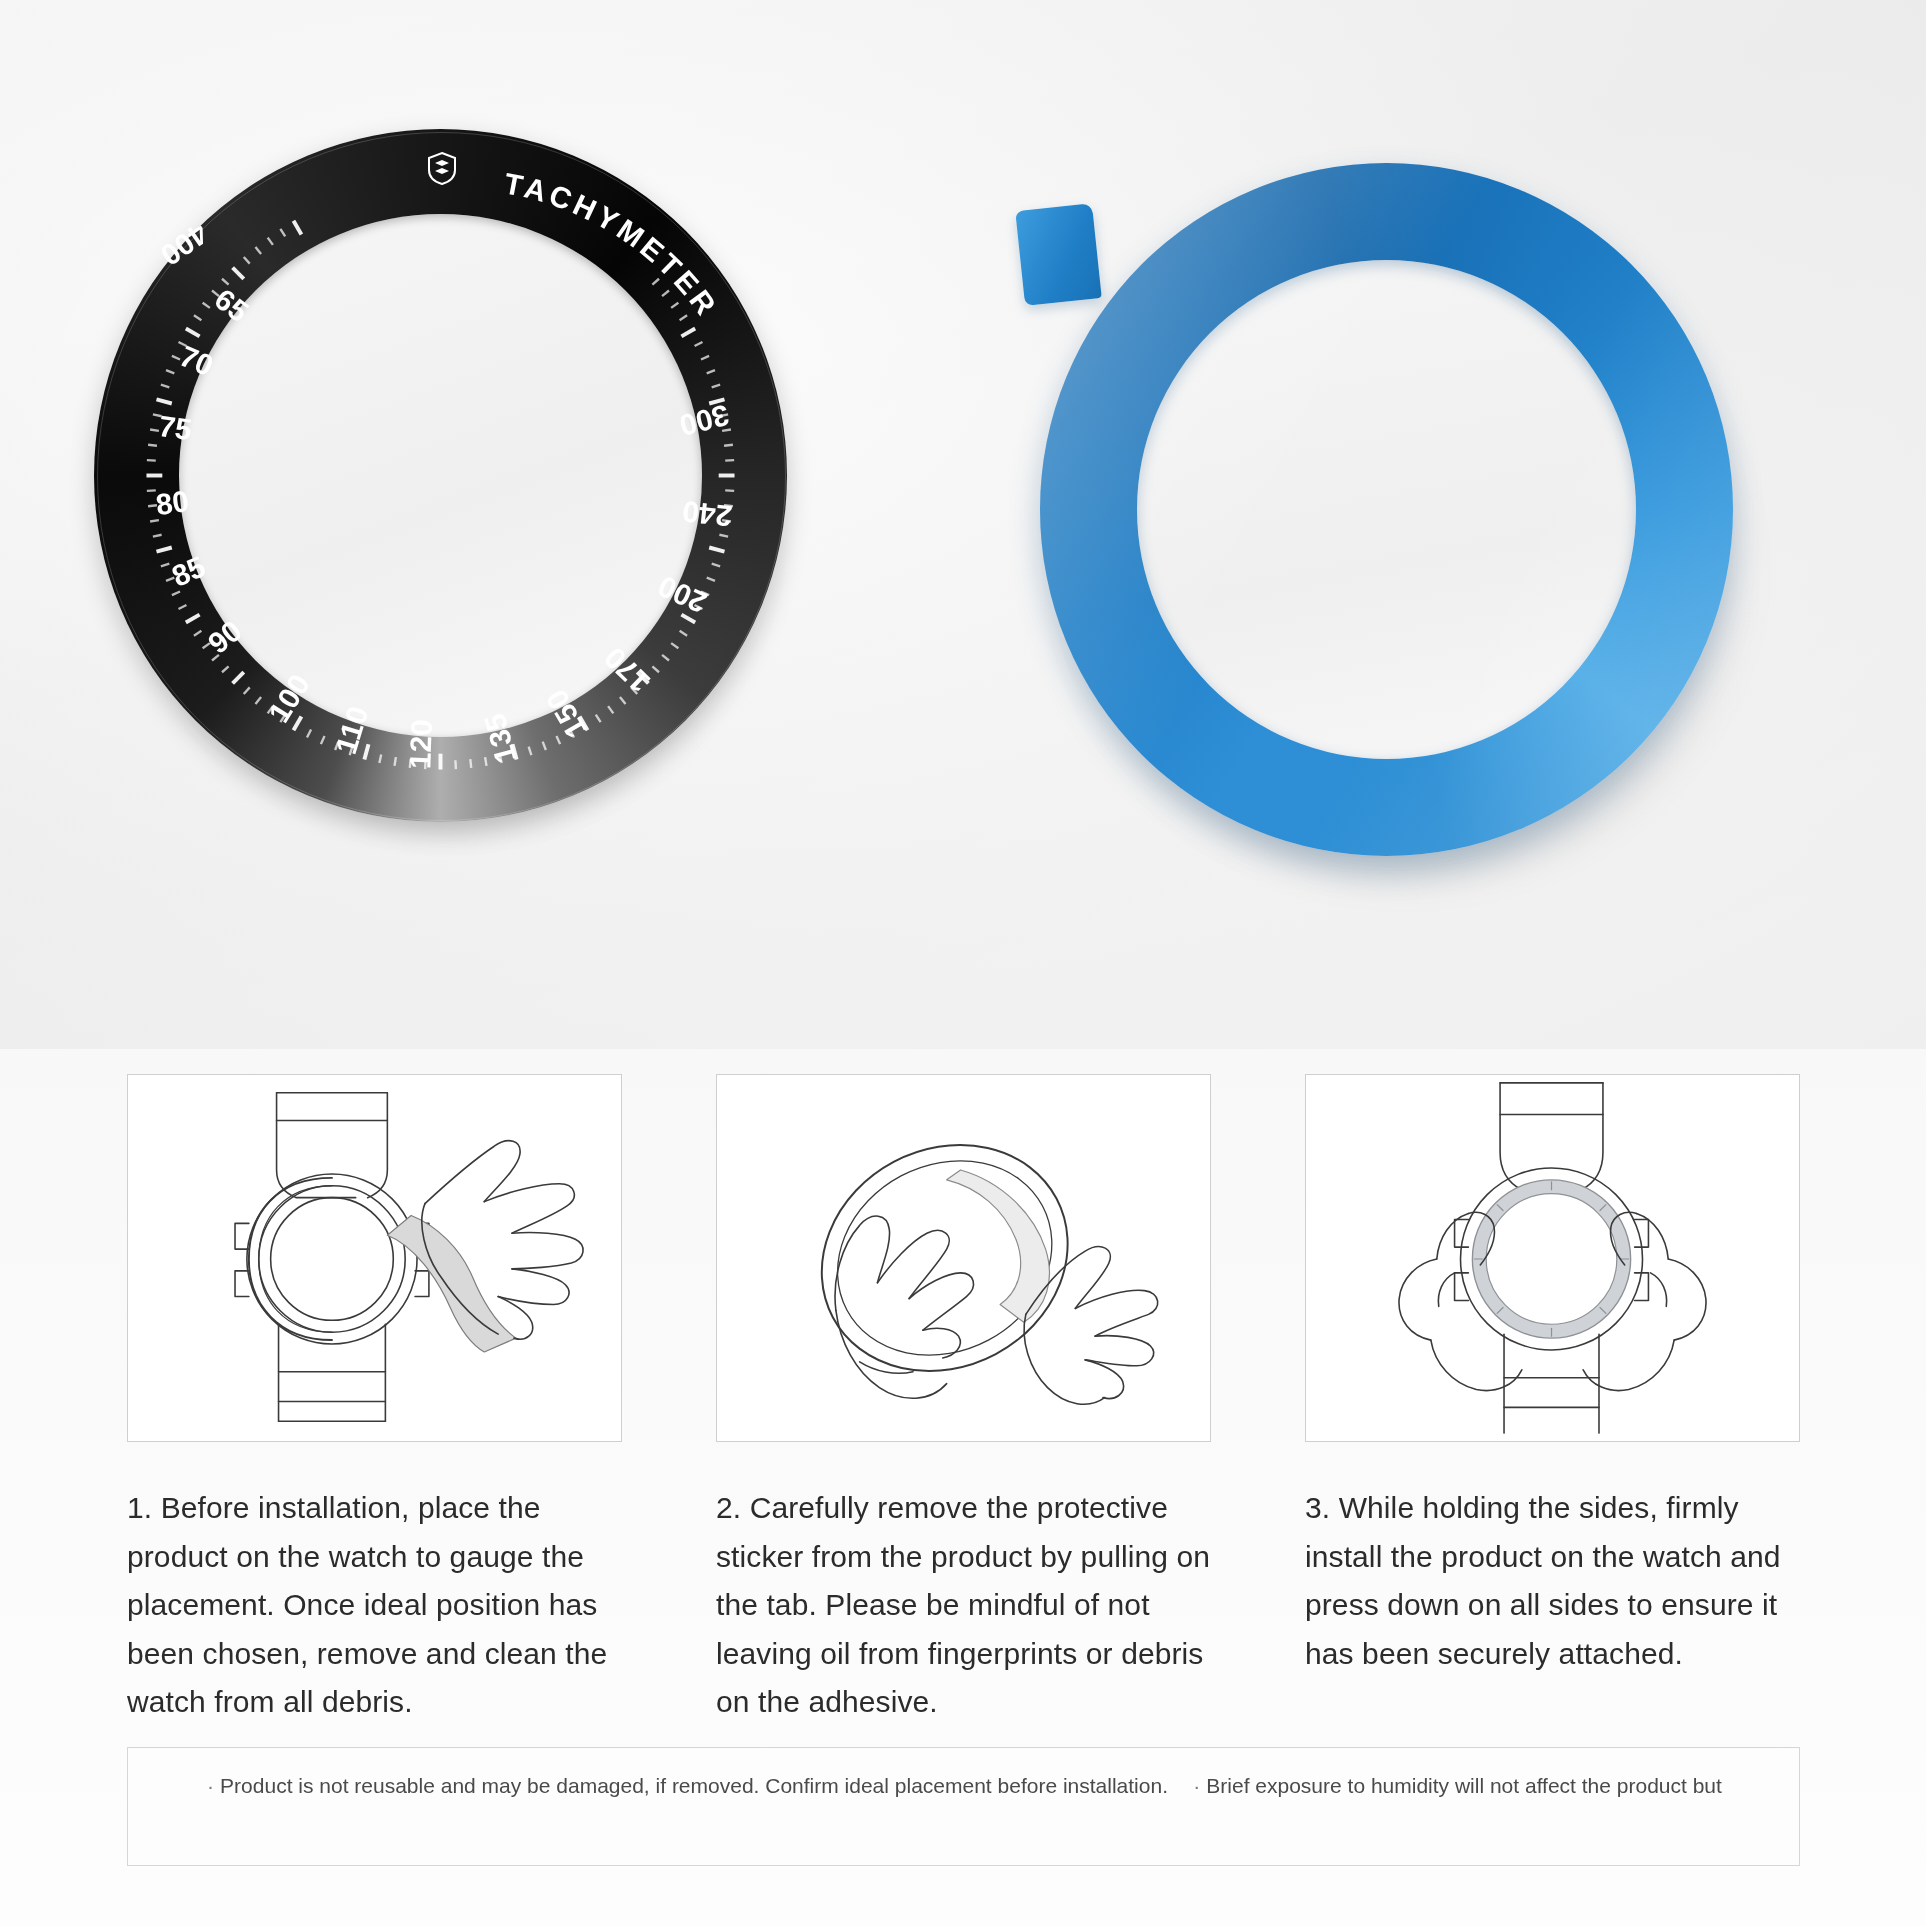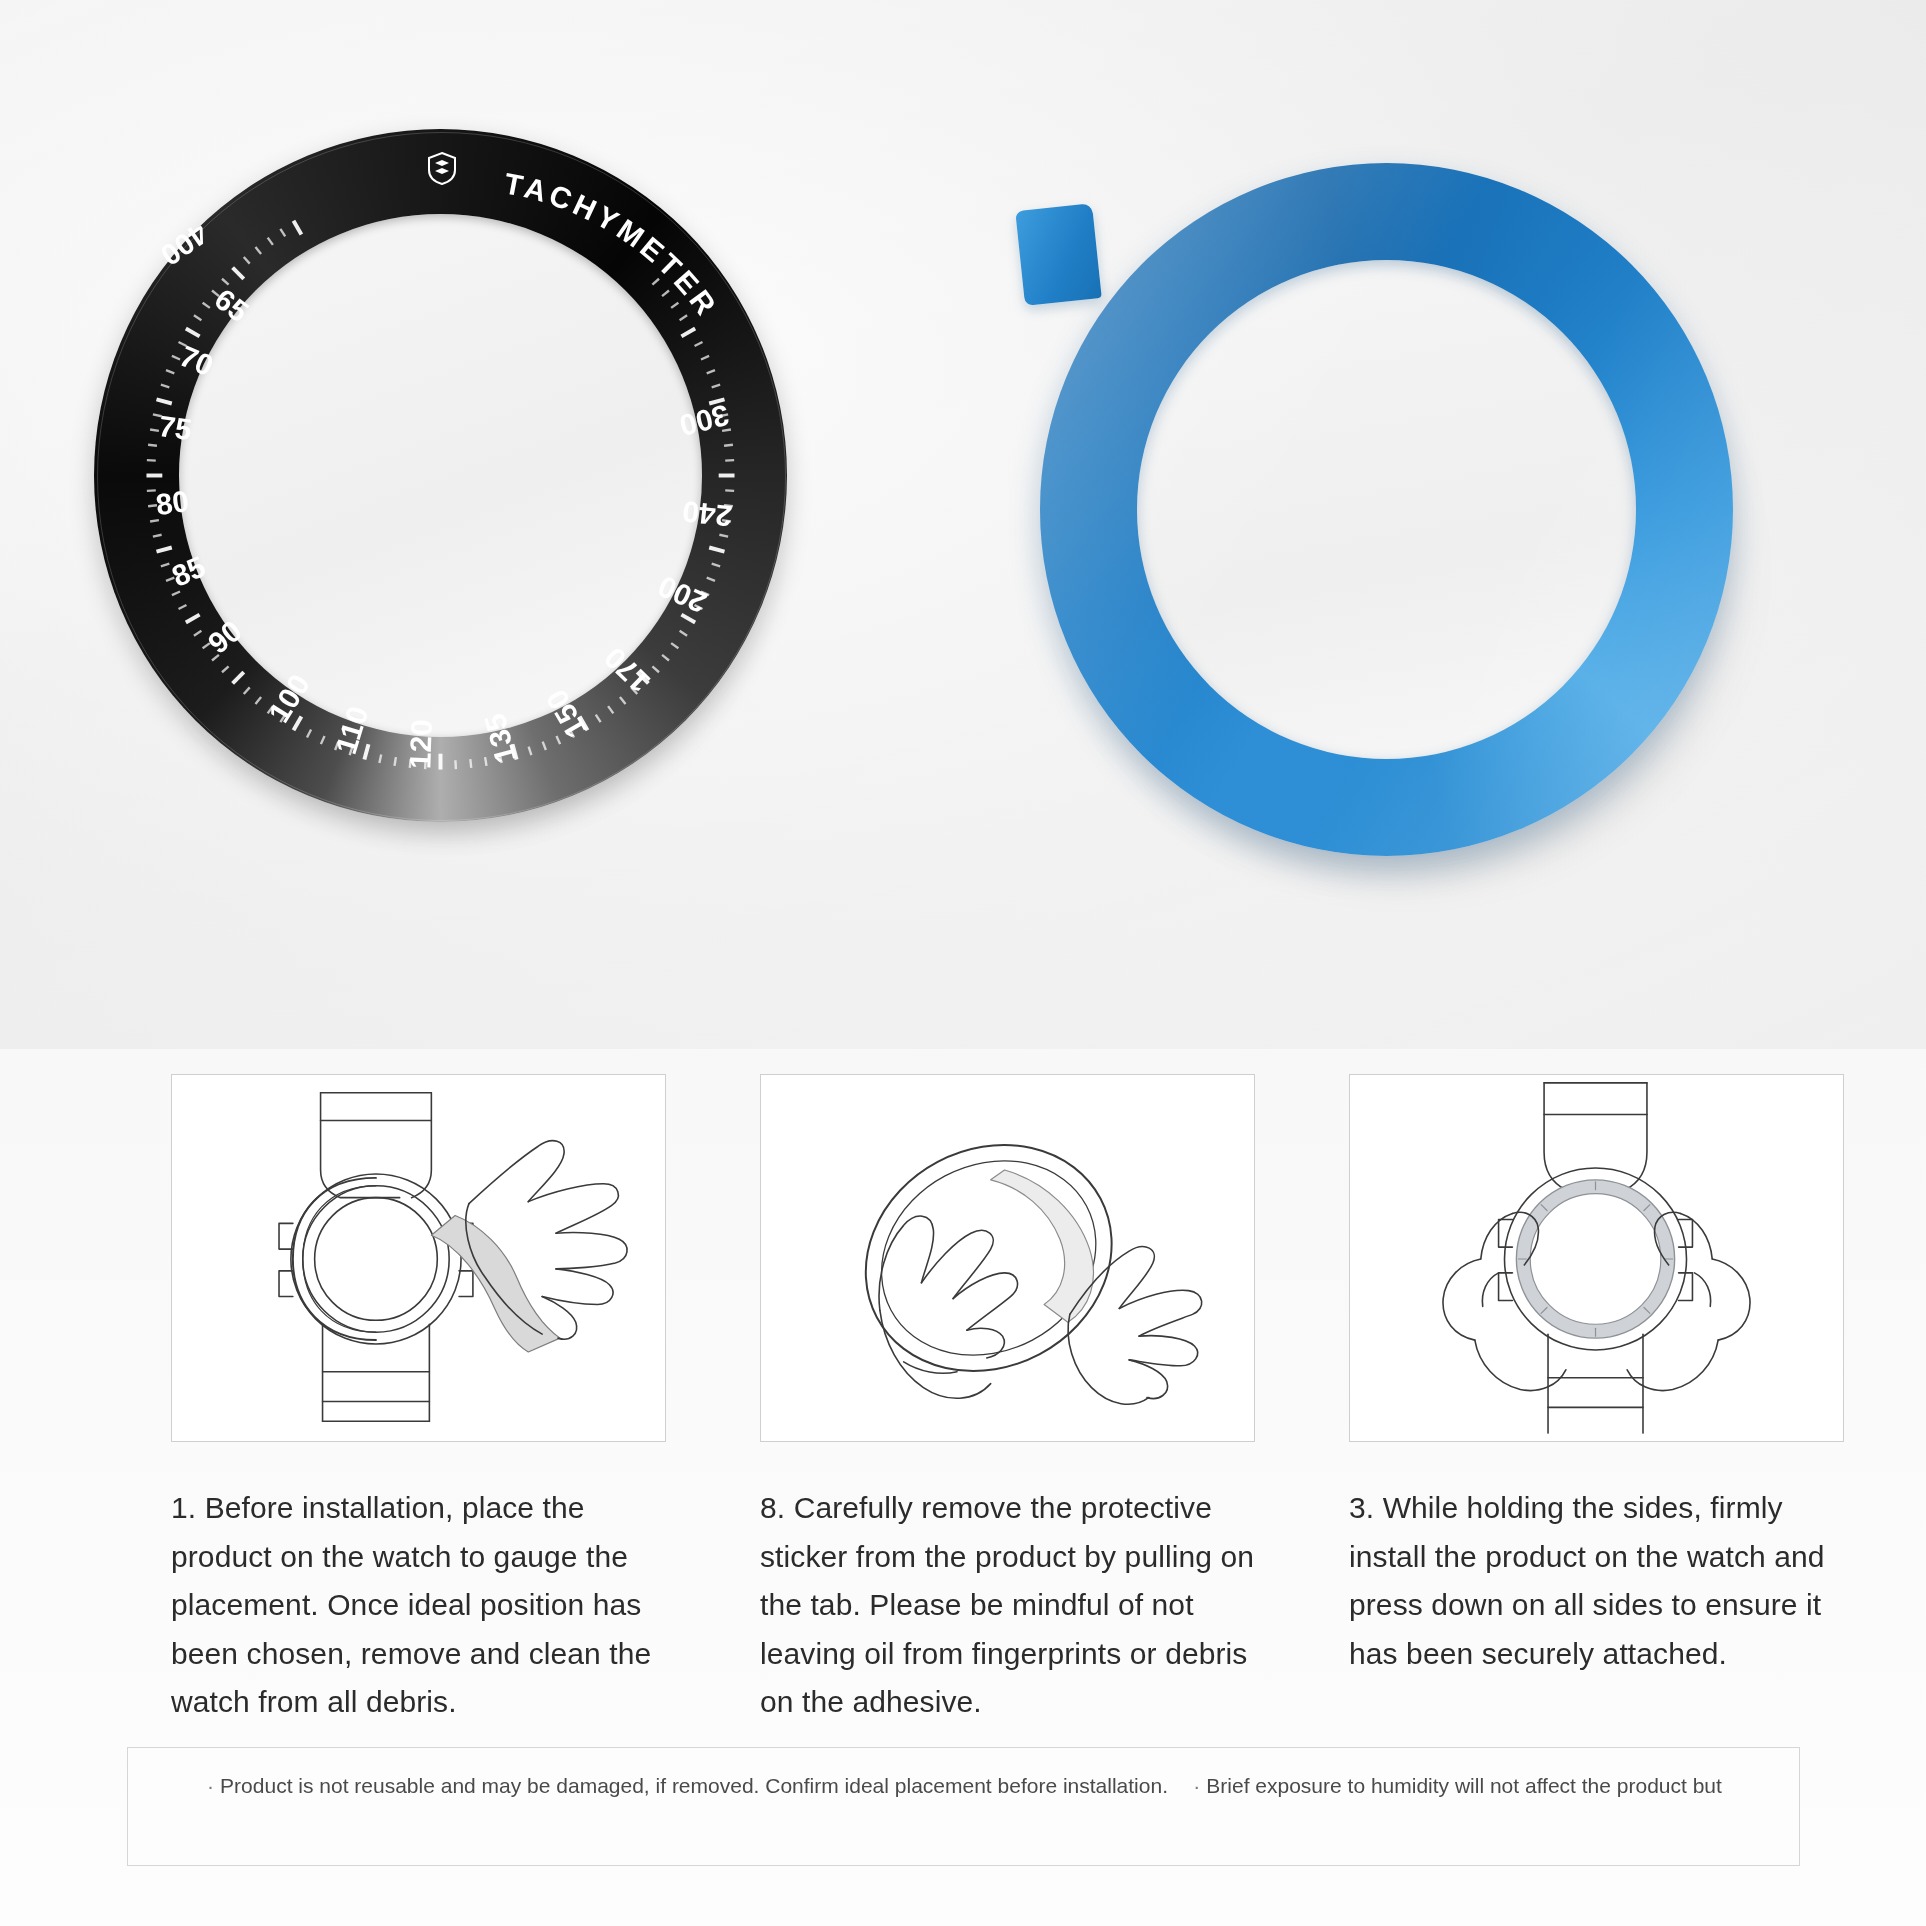"1. Before installation, place the" .steps { margin-left: 44px -> none }
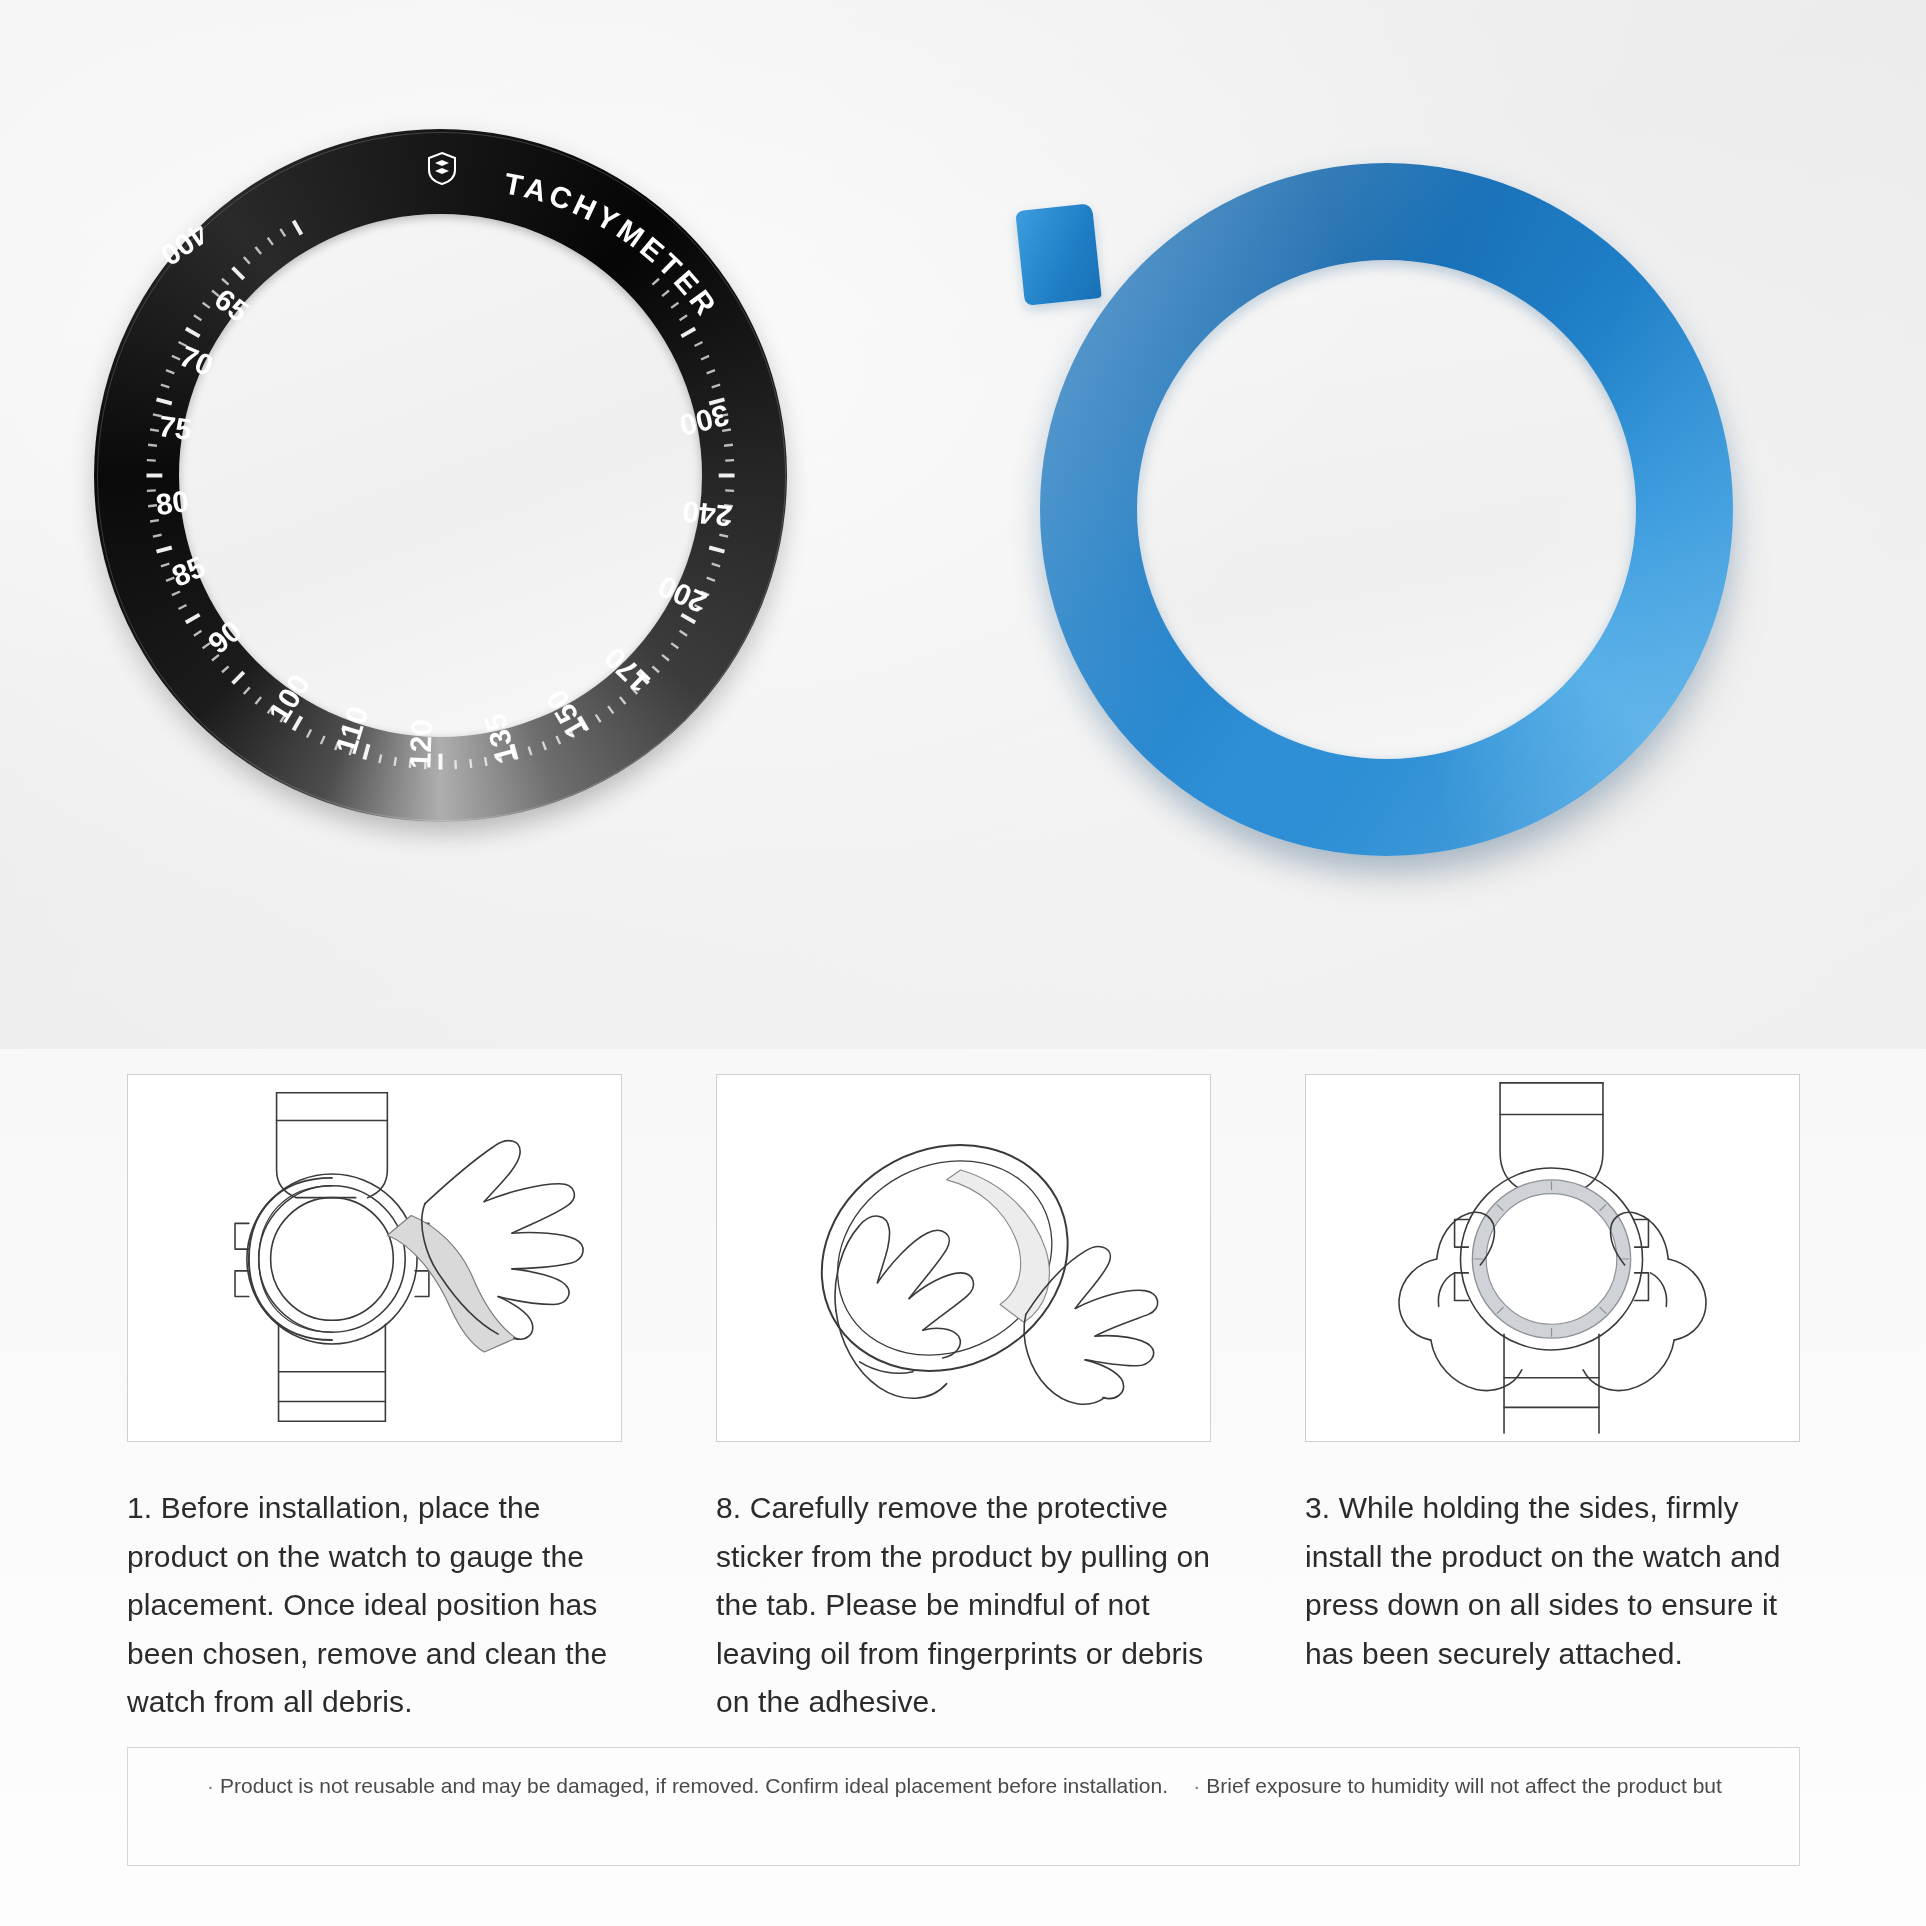"8. Carefully remove the protective" div.step-text { text: 8 -> 2 }
